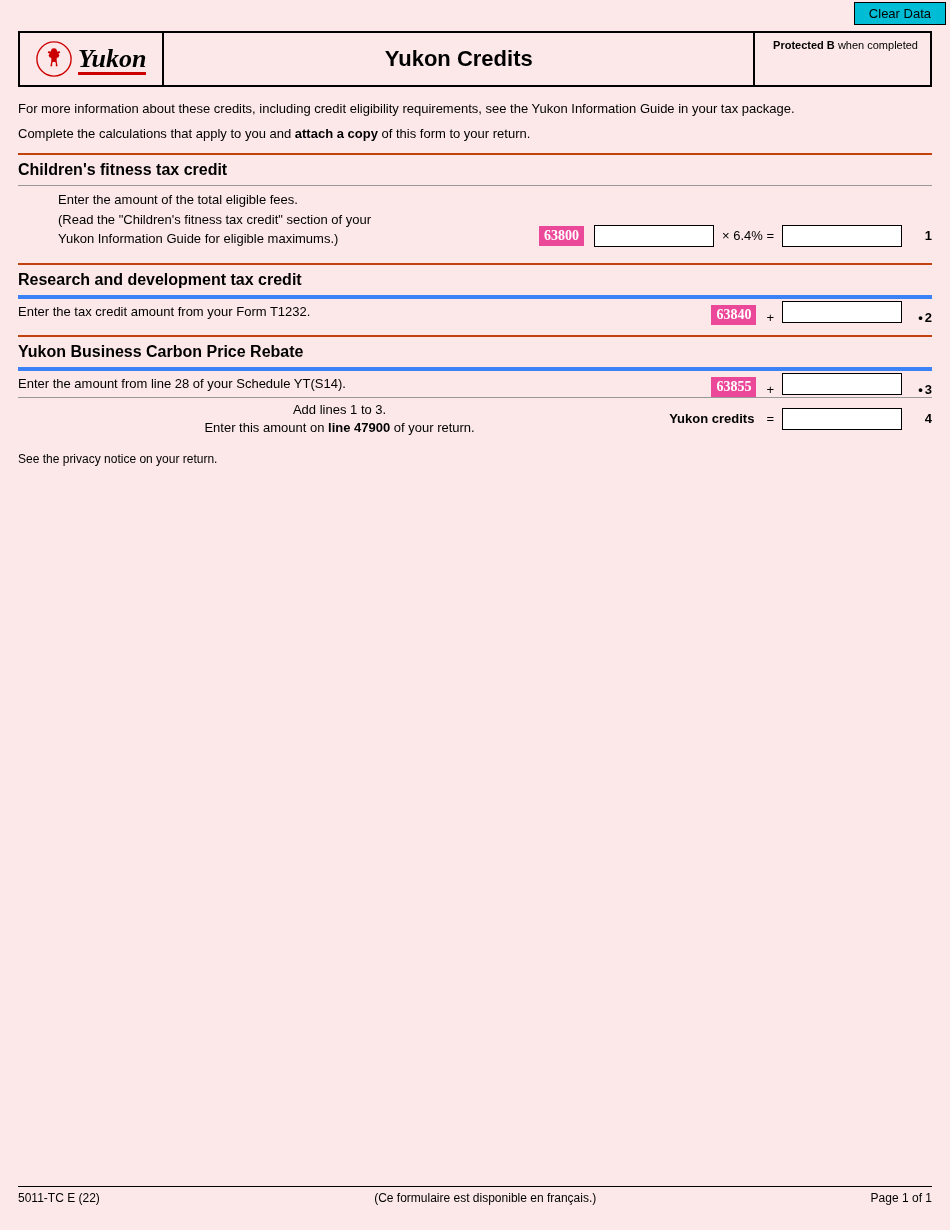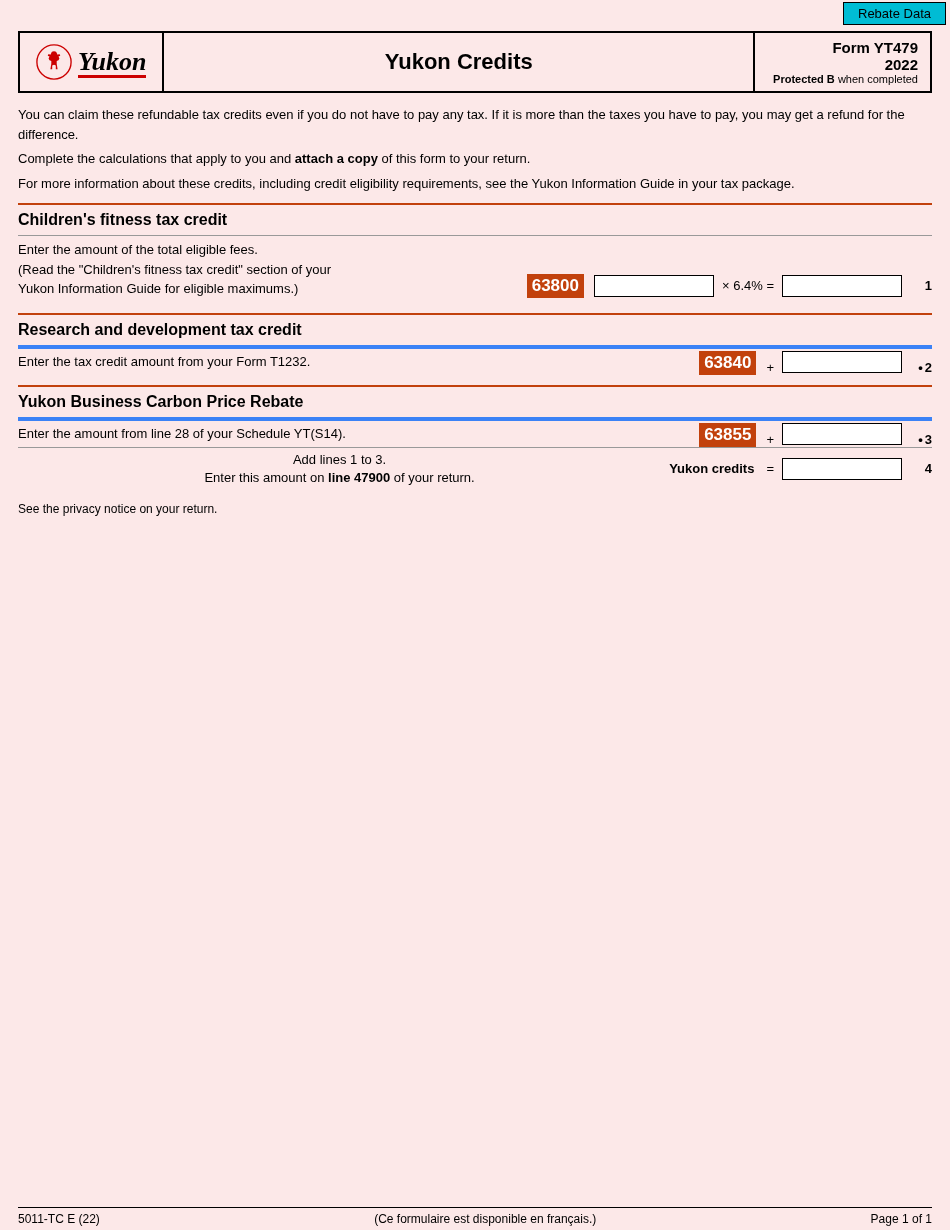"Rebate Data" button.clear-data-btn { text: Rebate -> Clear }
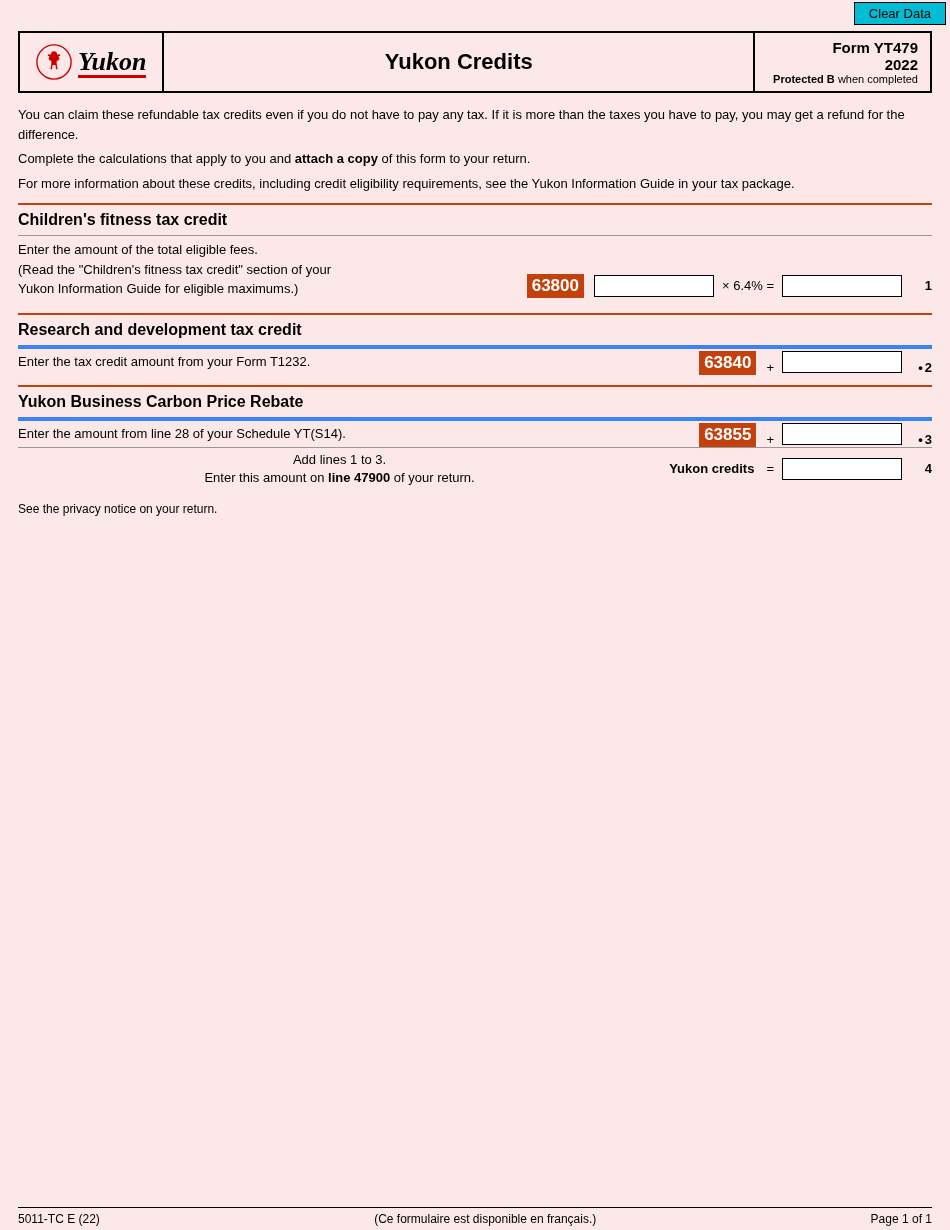"Form YT479" div { html: <div> <span>Form YT479</span> <br> <span>2022</span> </div> -> none }
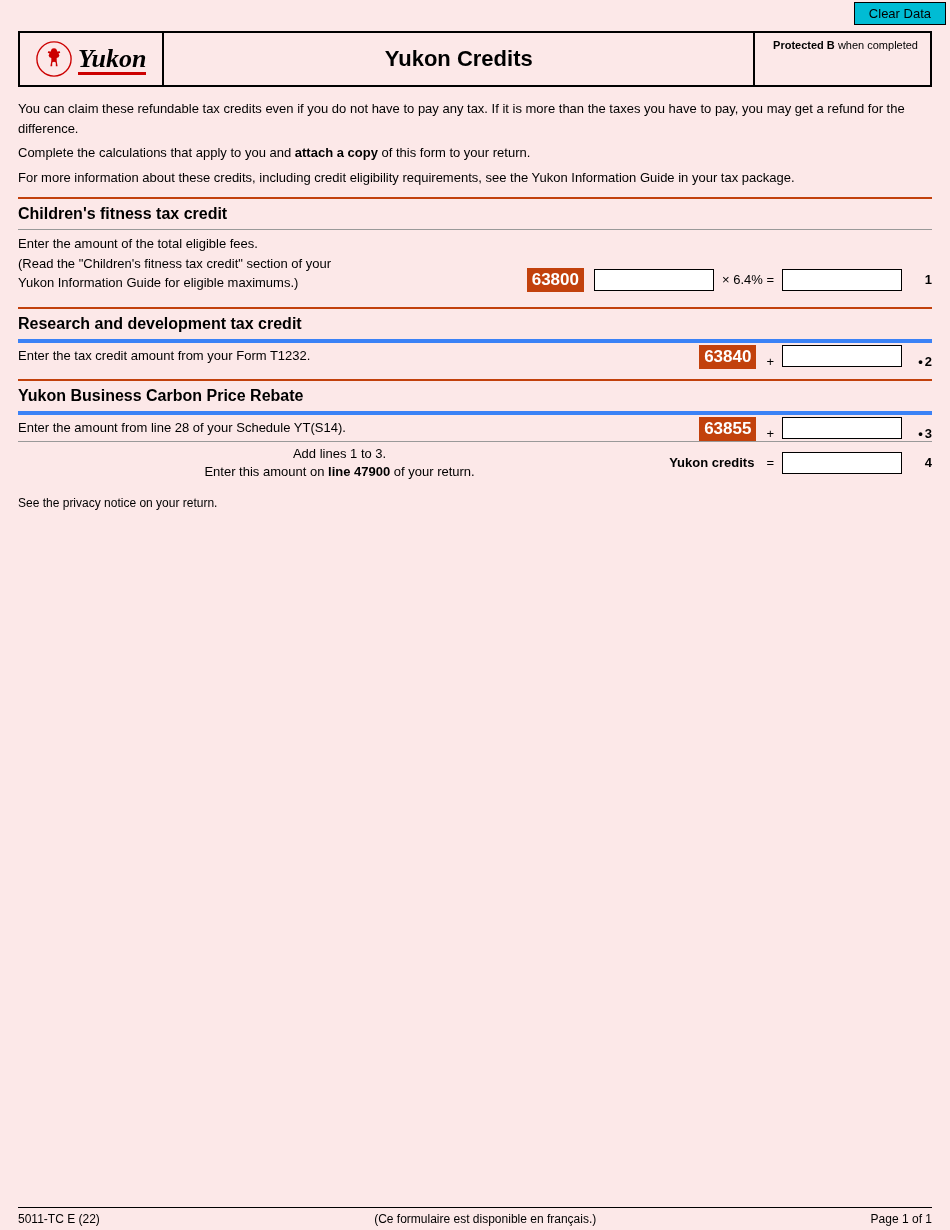"You can claim these refundable" p { html: <p>You can claim these refundable tax credits even if you do not have to pay any tax. If it is more than the taxes you have to pay, you may get a refund for the difference.</p> -> none }
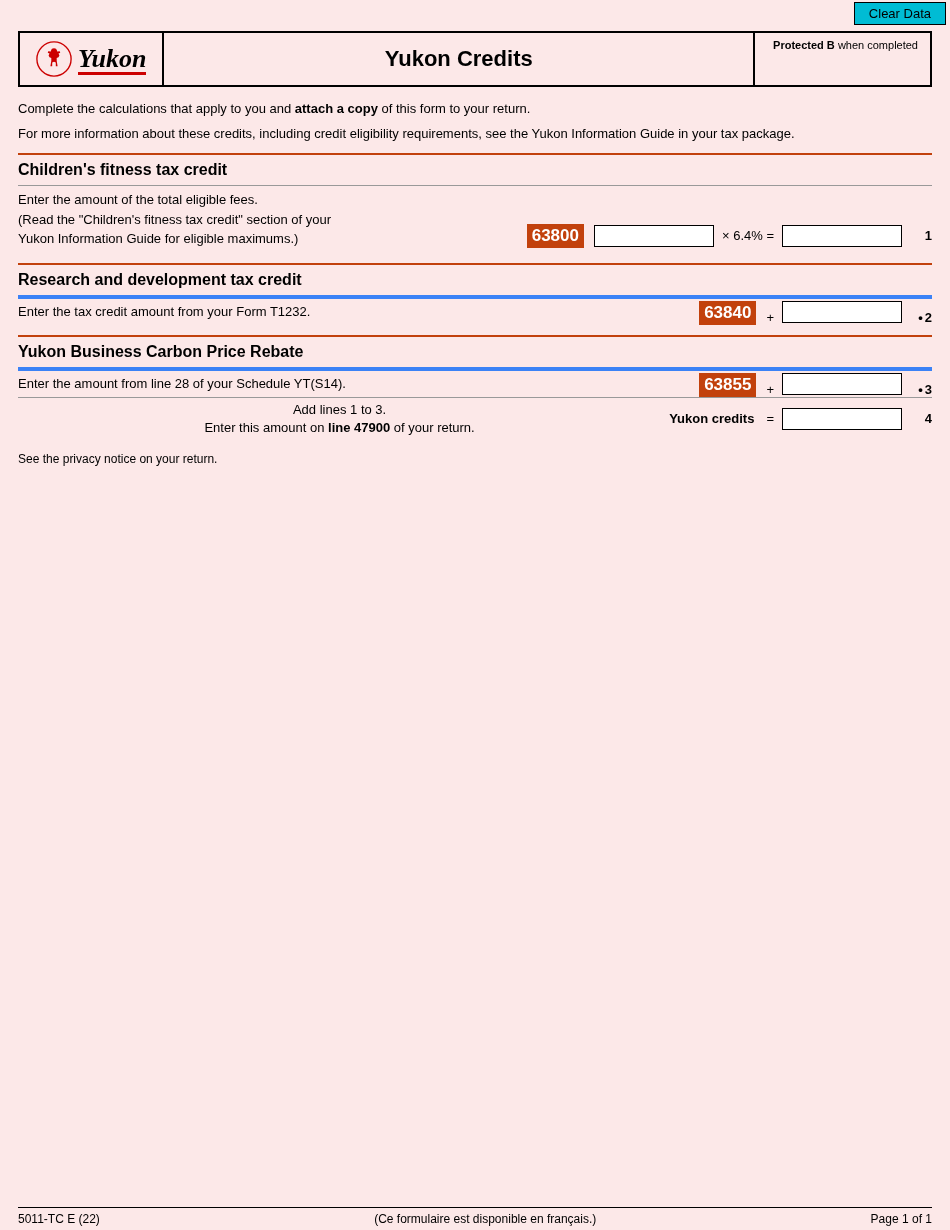"Complete the calculations that apply" p { order: before "For more information about these" -> after "For more information about these" }
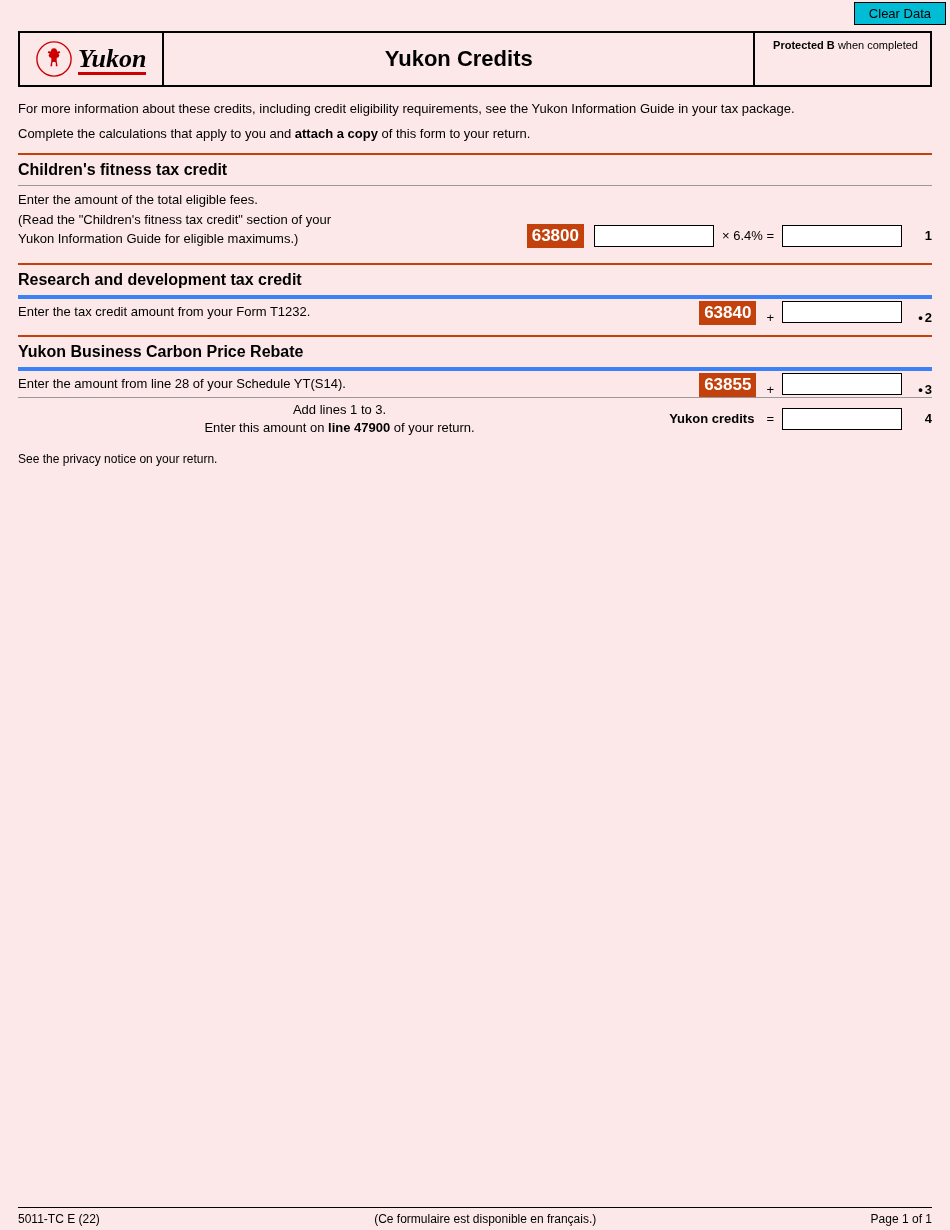"Enter the amount of the" .fitness-row { margin-left: none -> 40px }
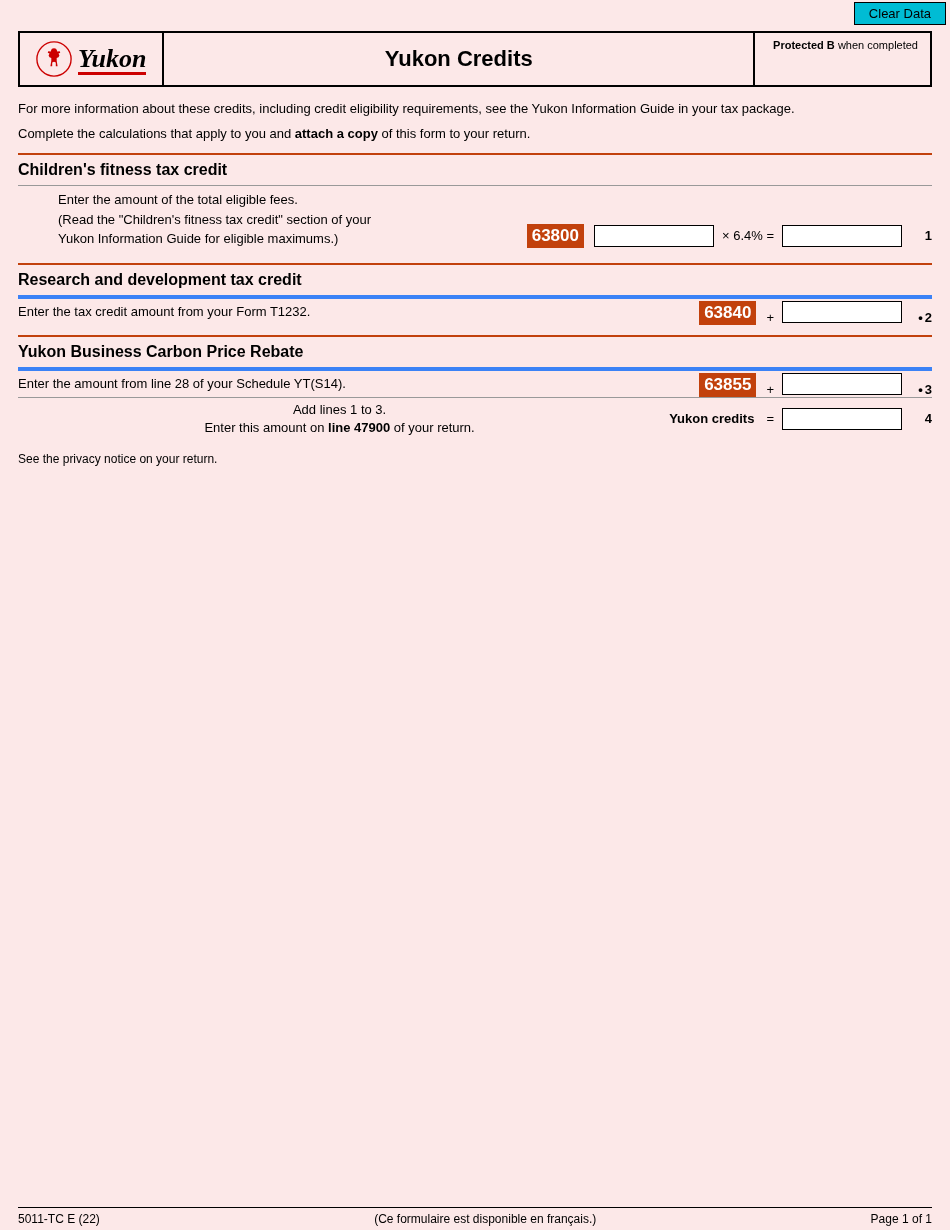"63800" .code-box { background: #c2410c -> #ec4899; font-family: none -> Liberation Serif, serif; font-size: 17px -> 14px }
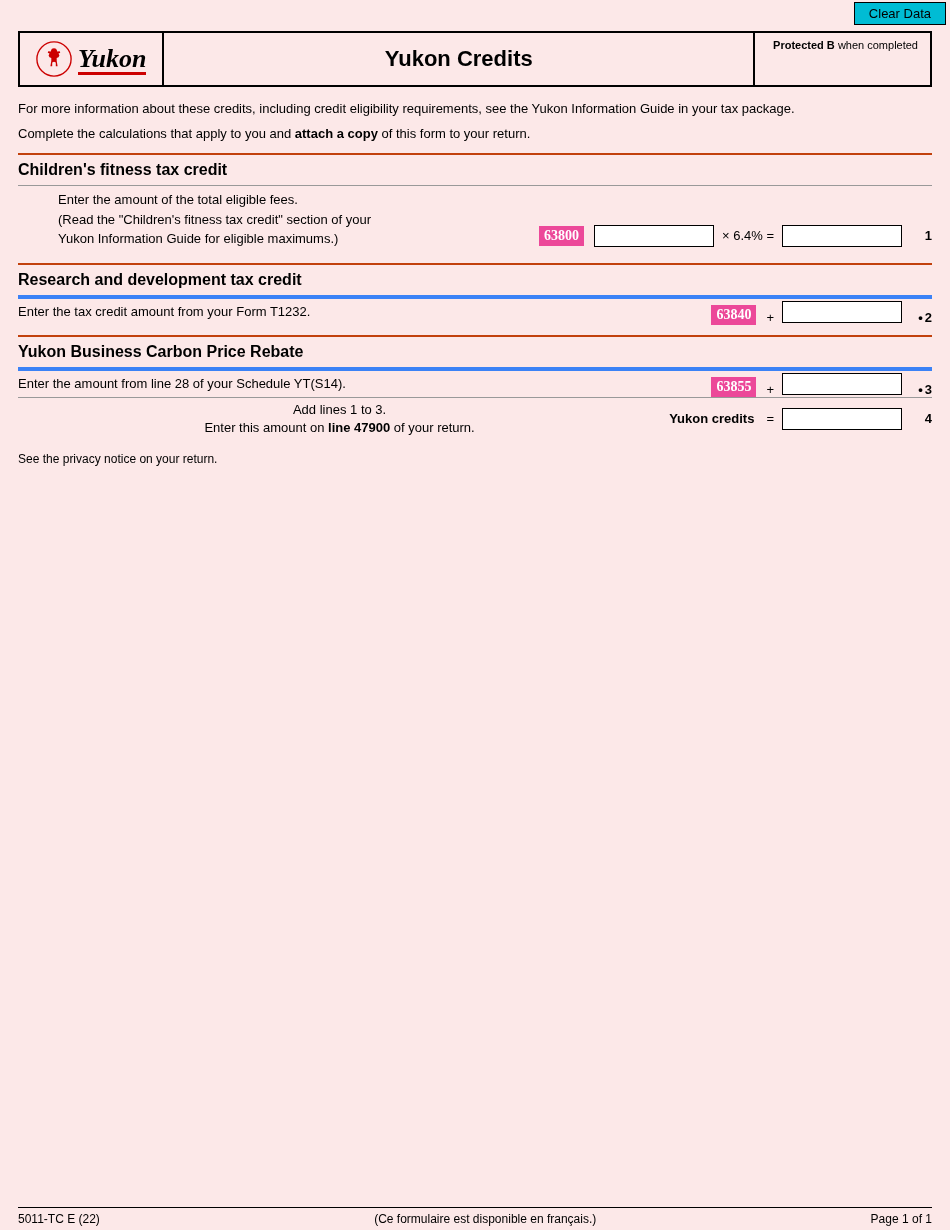"5011-TC E (22)" .footer-bar { bottom: 4px -> 25px }
